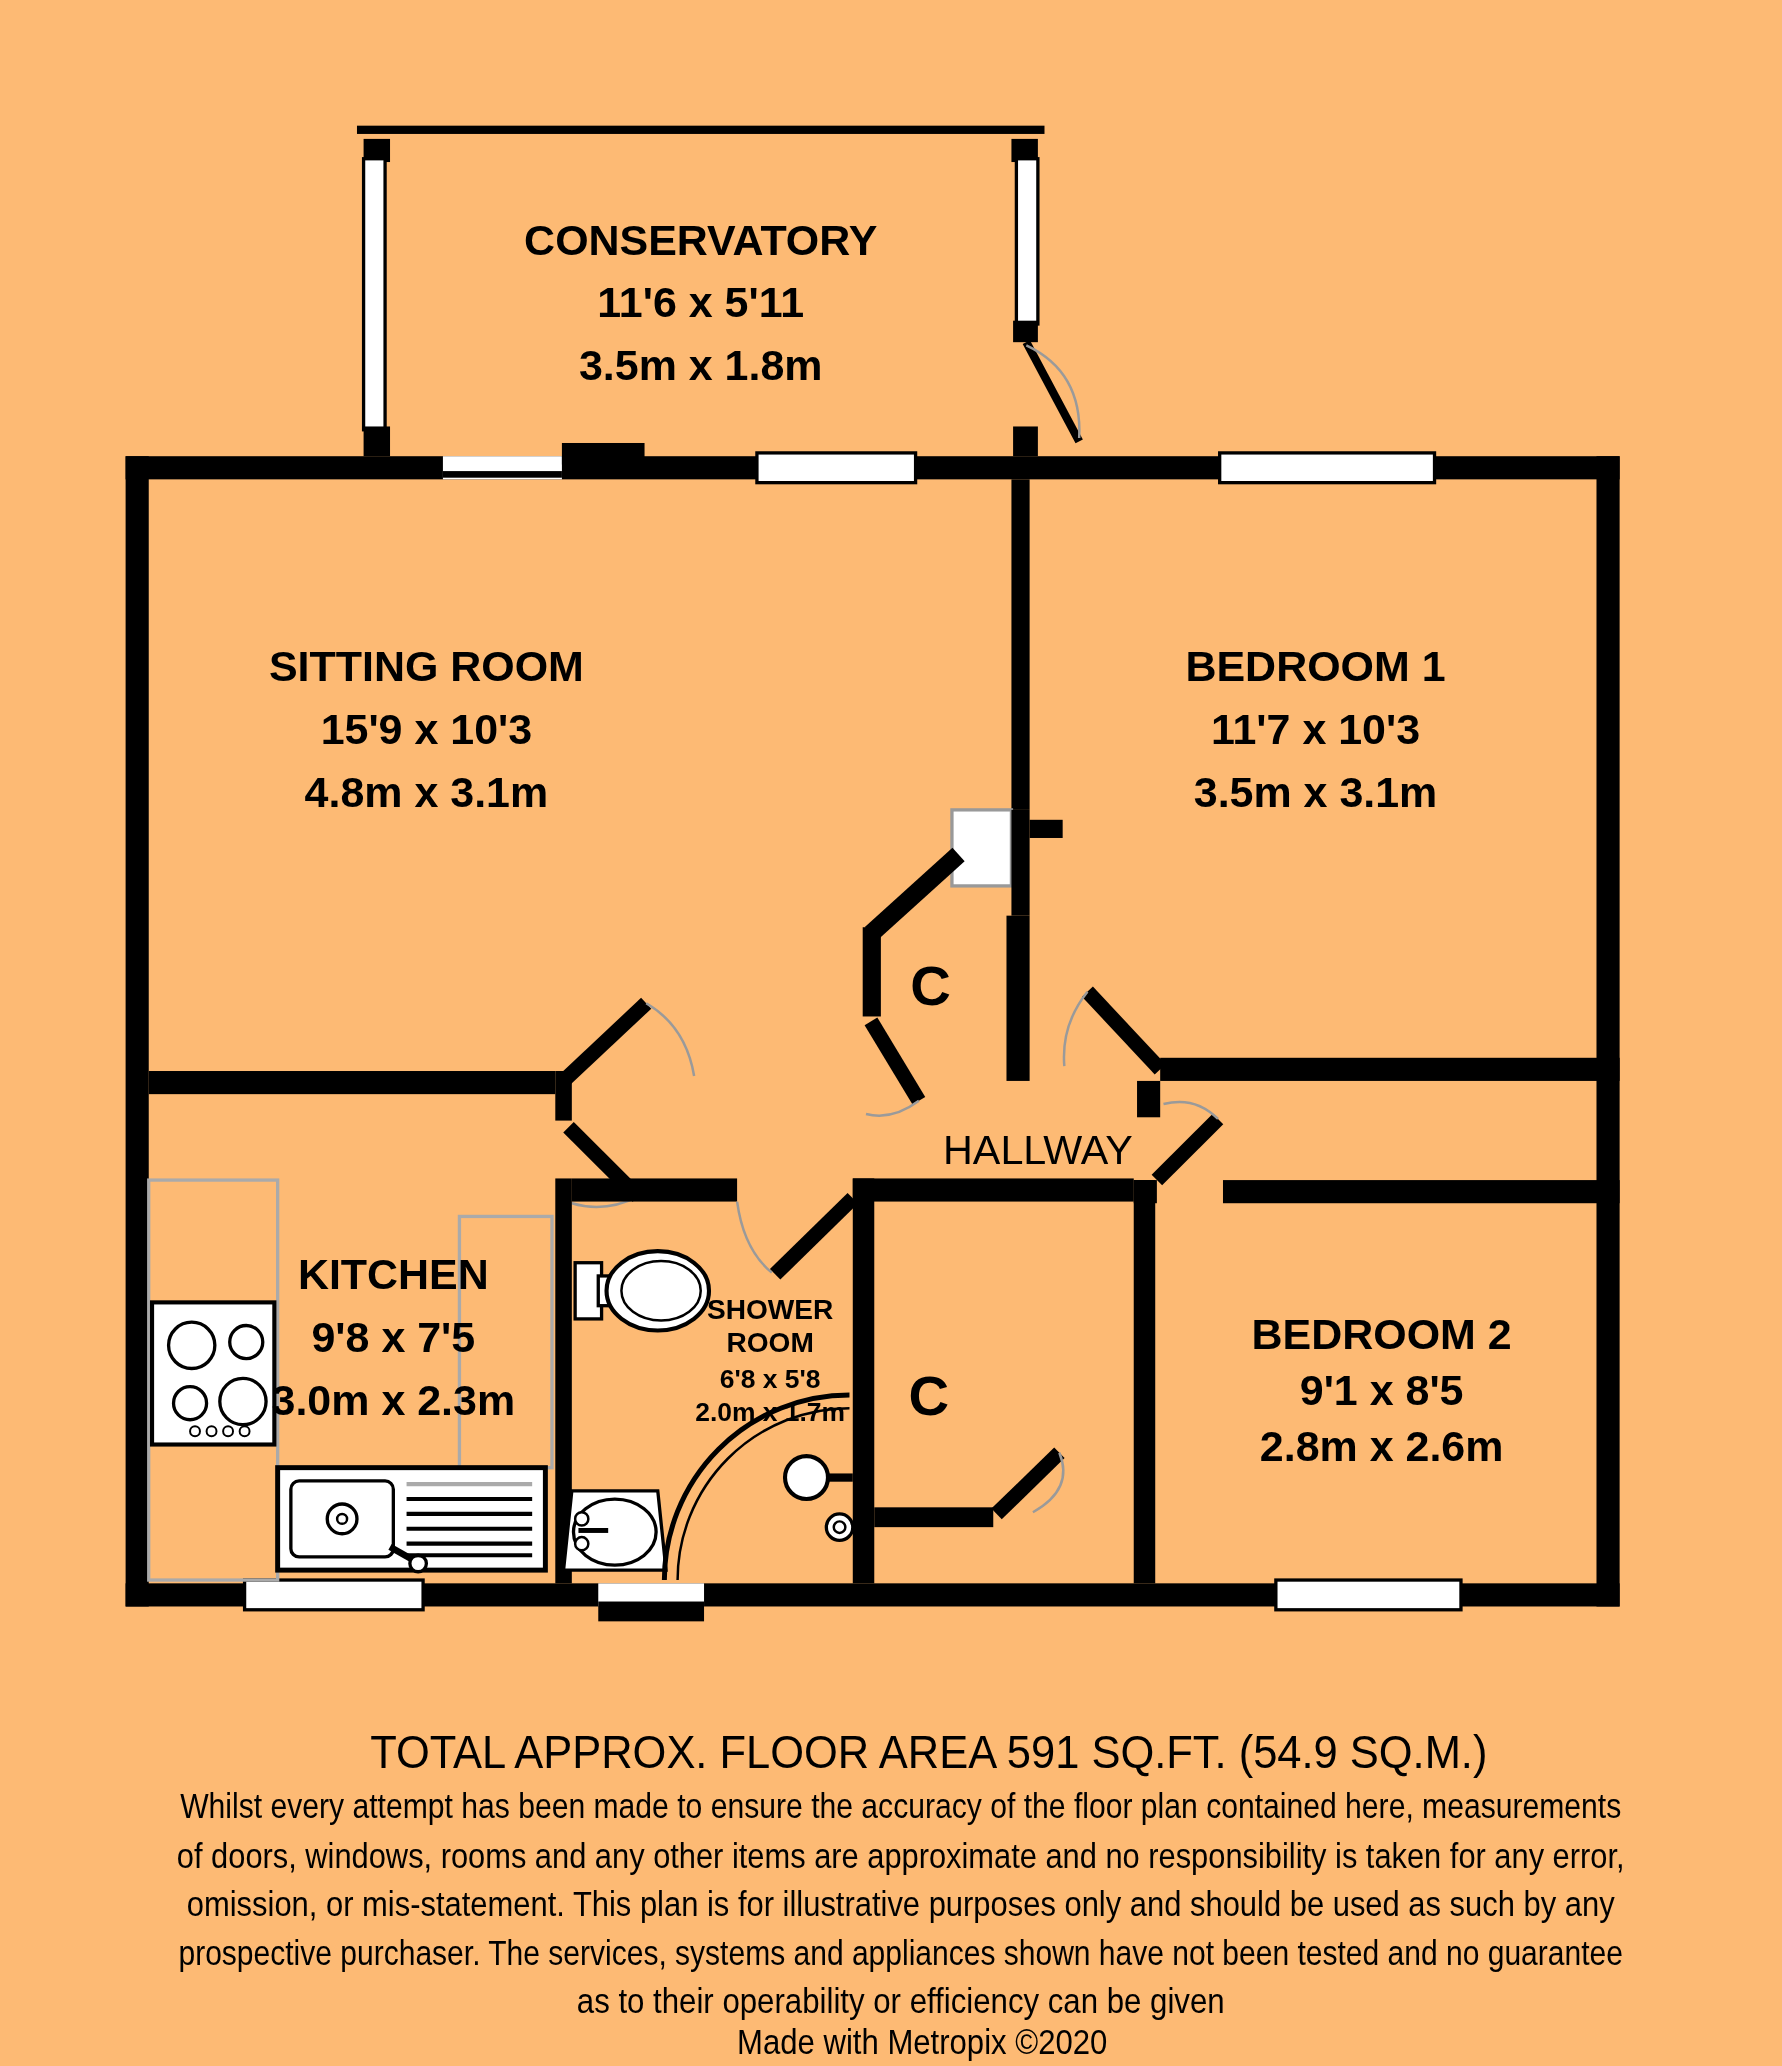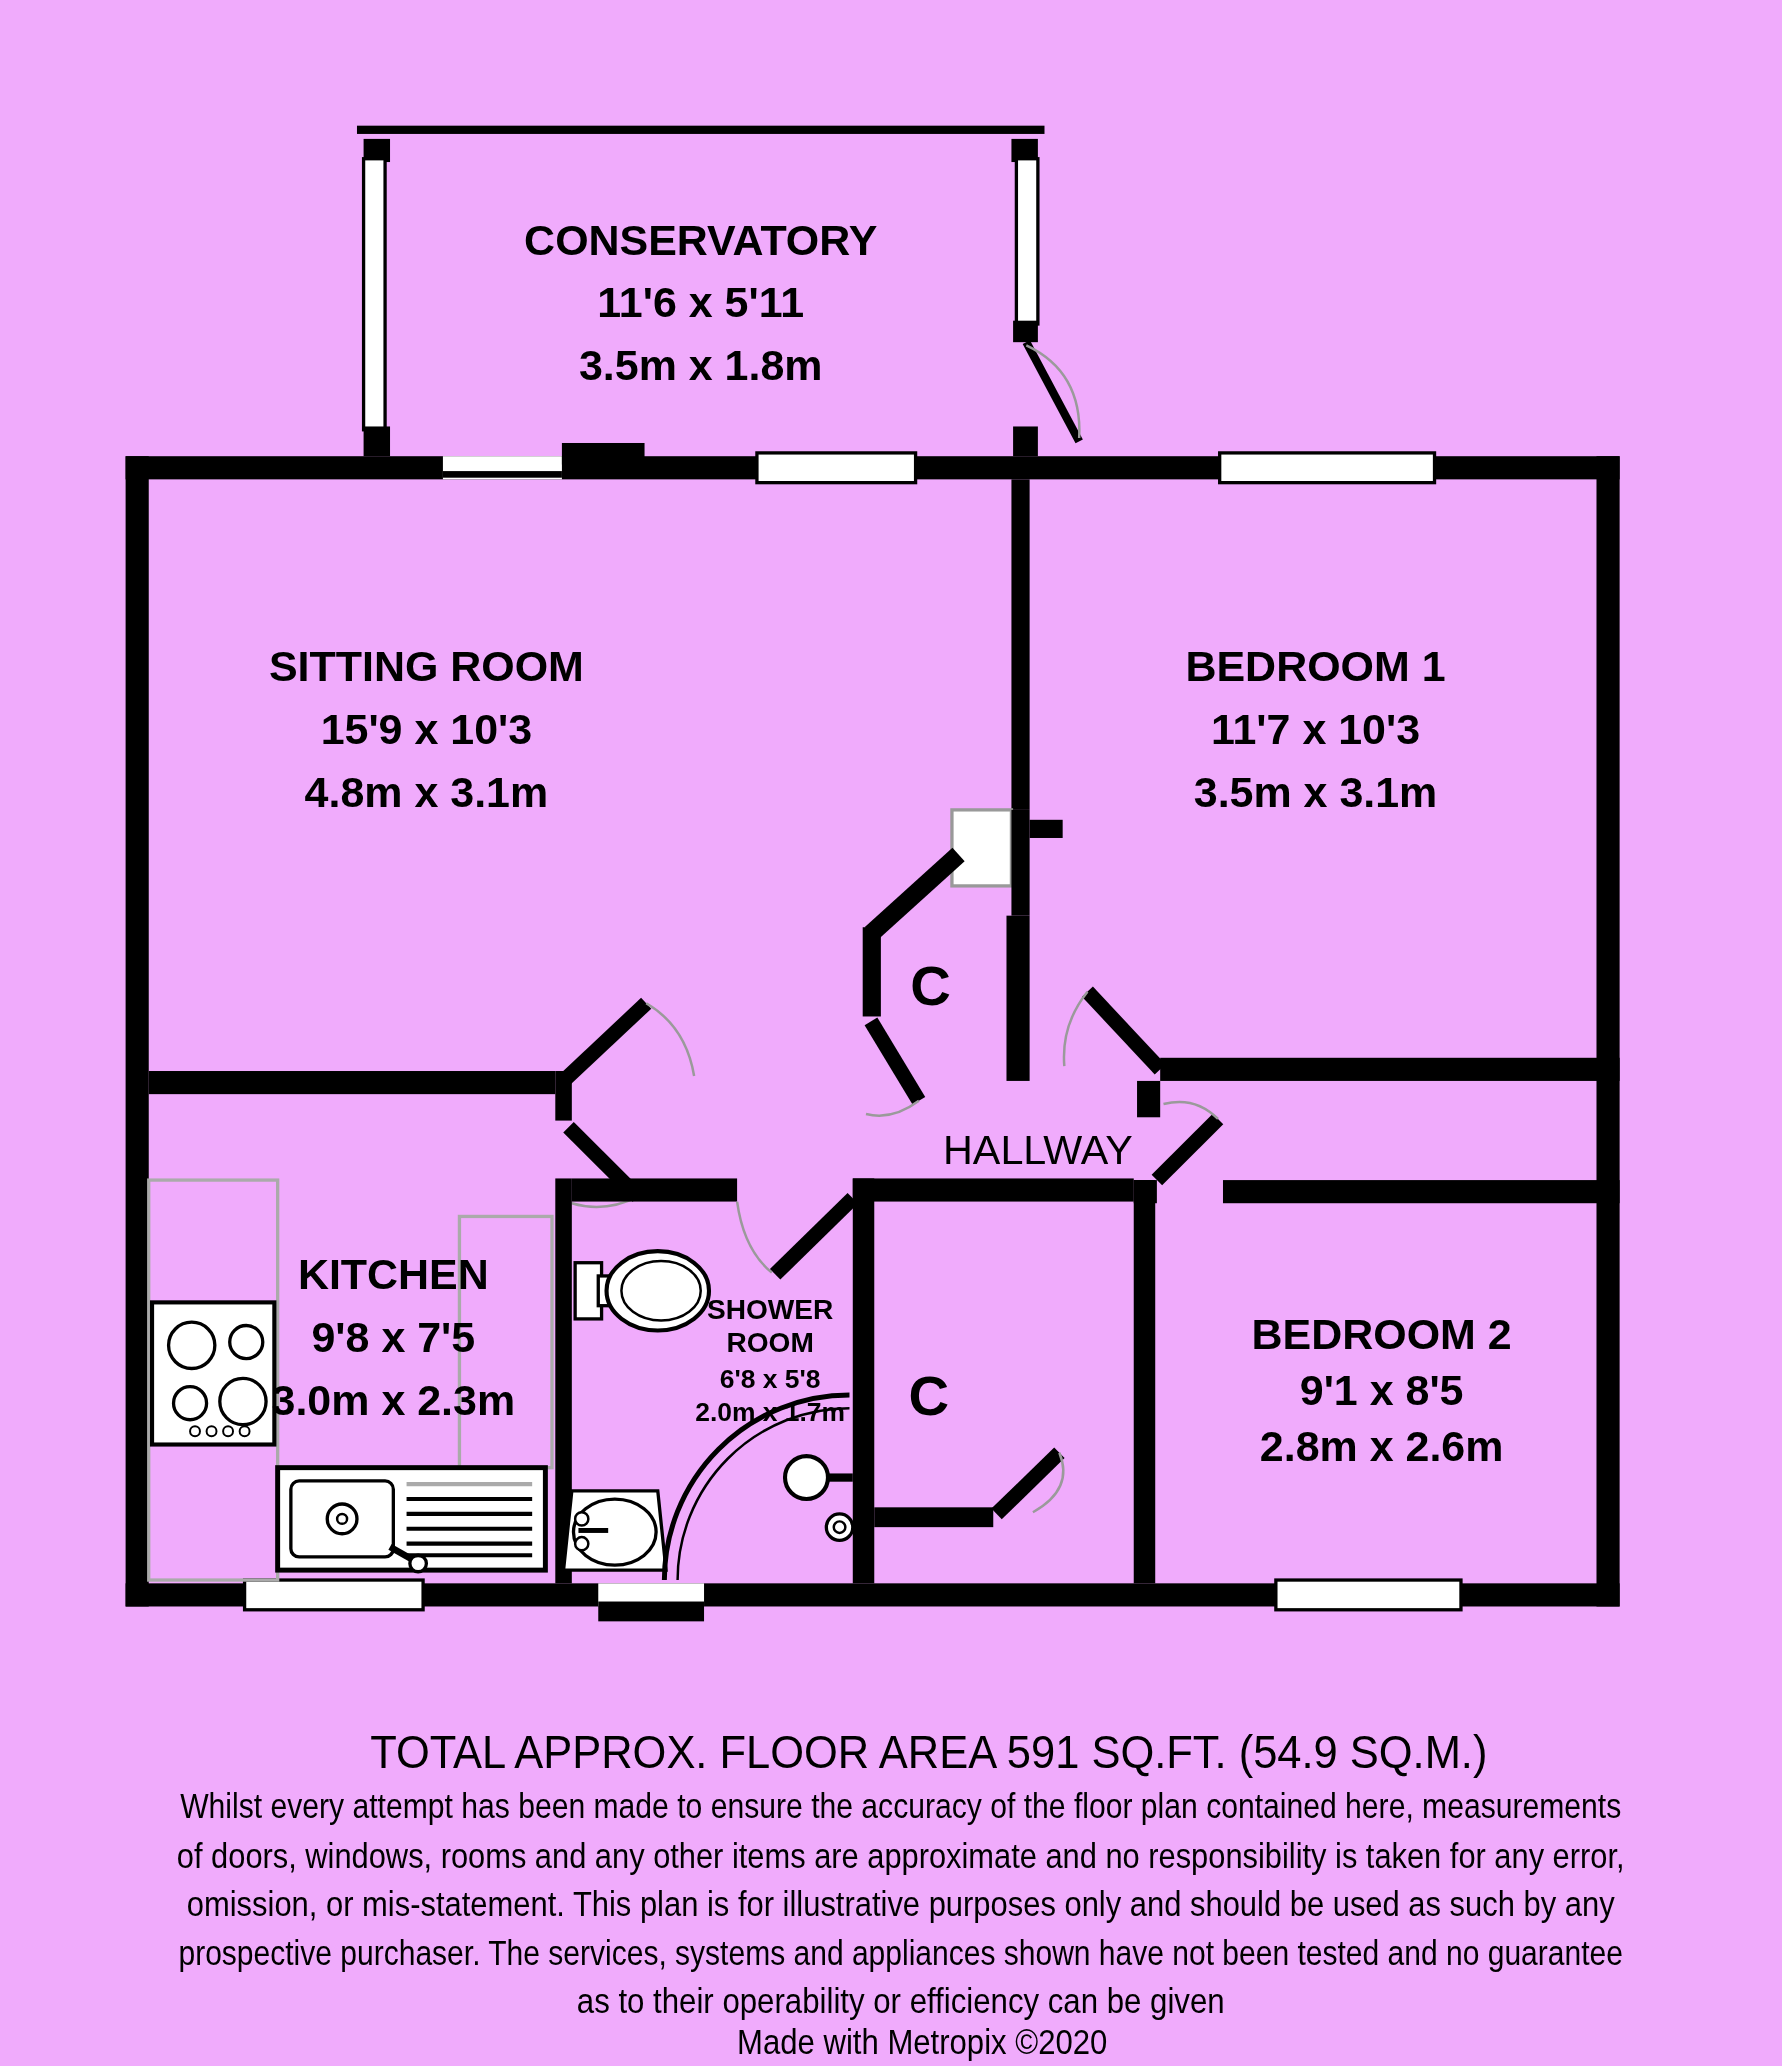"CONSERVATORY" .page { background: #f0abfc -> #fdba74 }
